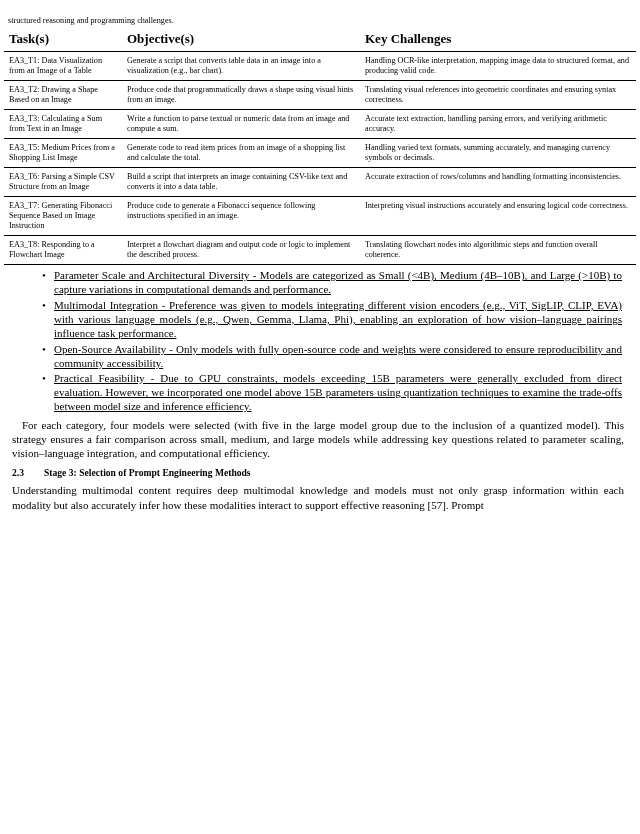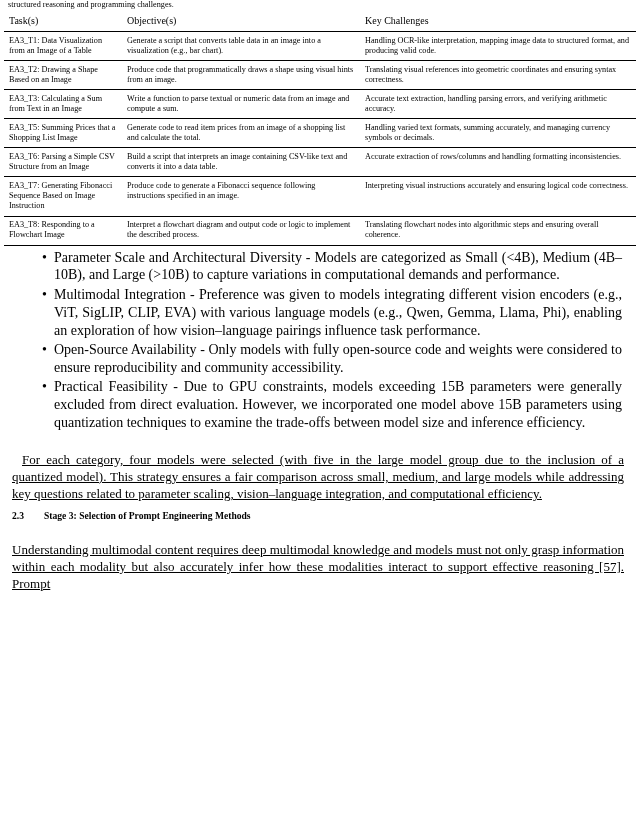"structured reasoning and programming" .page { padding: 0 4px 0 4px -> 16px 4px 0 4px }
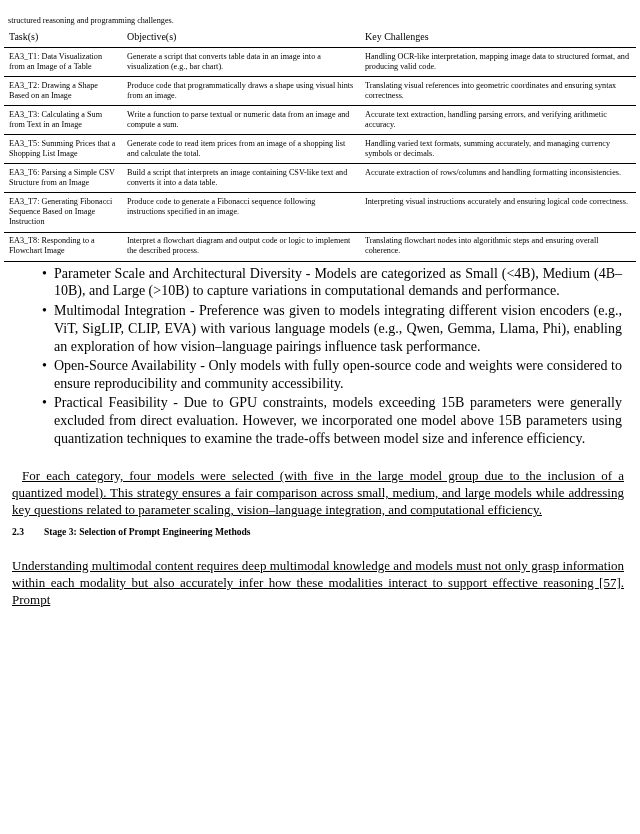"Task(s)" th { font-size: 10px -> 13px; font-weight: normal -> bold }
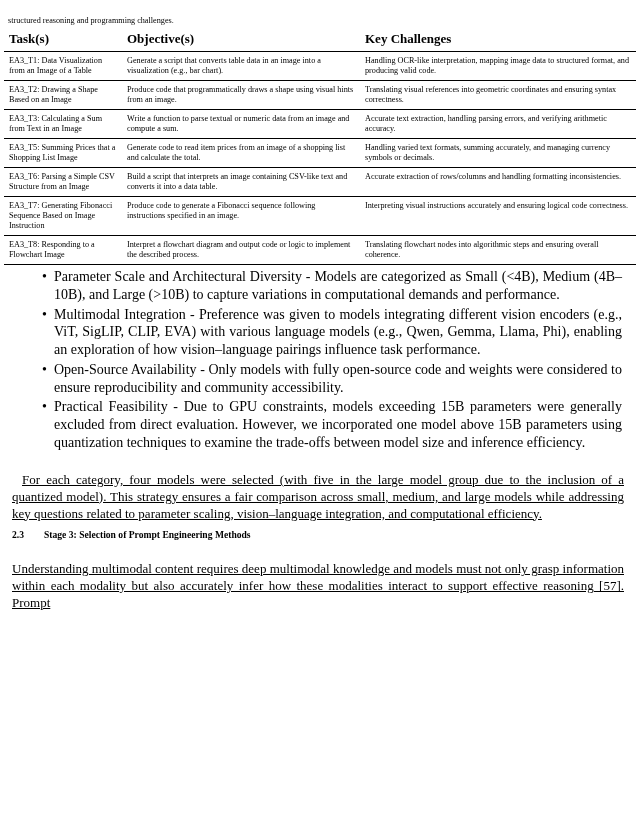"EA3_T5: Summing Prices that a" td.taskid { text: Summing Prices that -> Medium Prices from }
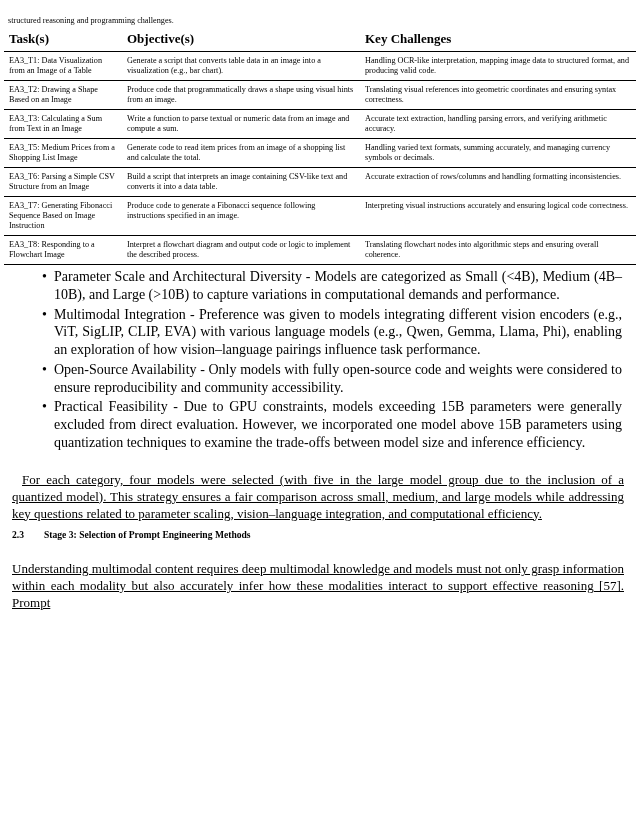"Translating flowchart nodes into" td.justify { text: ensuring -> function }
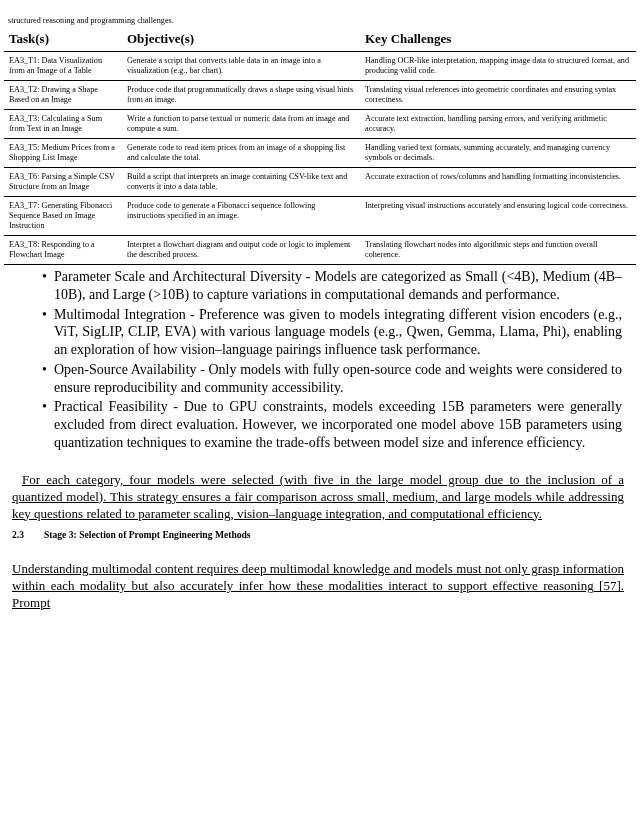"Parameter Scale and Architectural" .bullets li { font-size: 14px -> 11px; text-decoration: none -> underline }
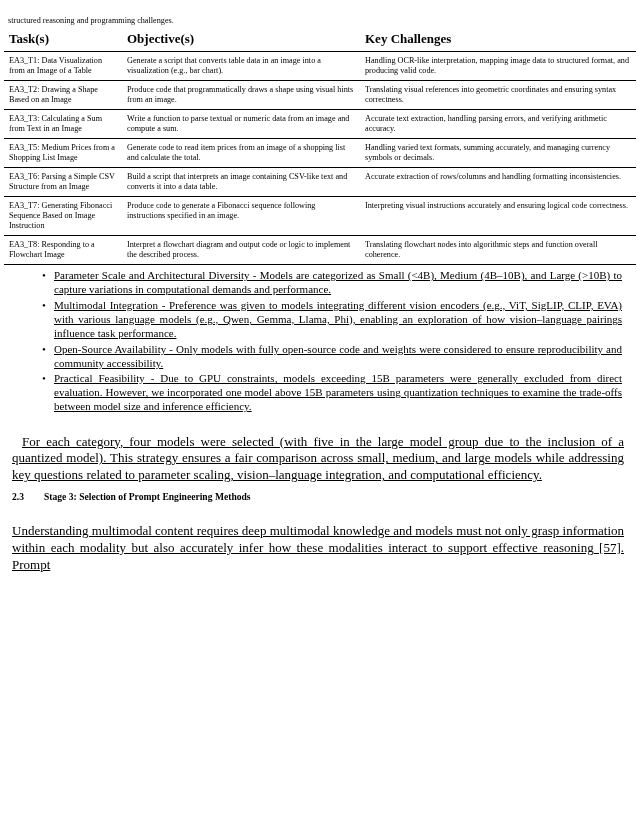"For each category, four models" .para { font-size: 13px -> 11px; margin: 20px 8px 0 8px -> 4px 8px 0 8px; text-decoration: underline -> none }
